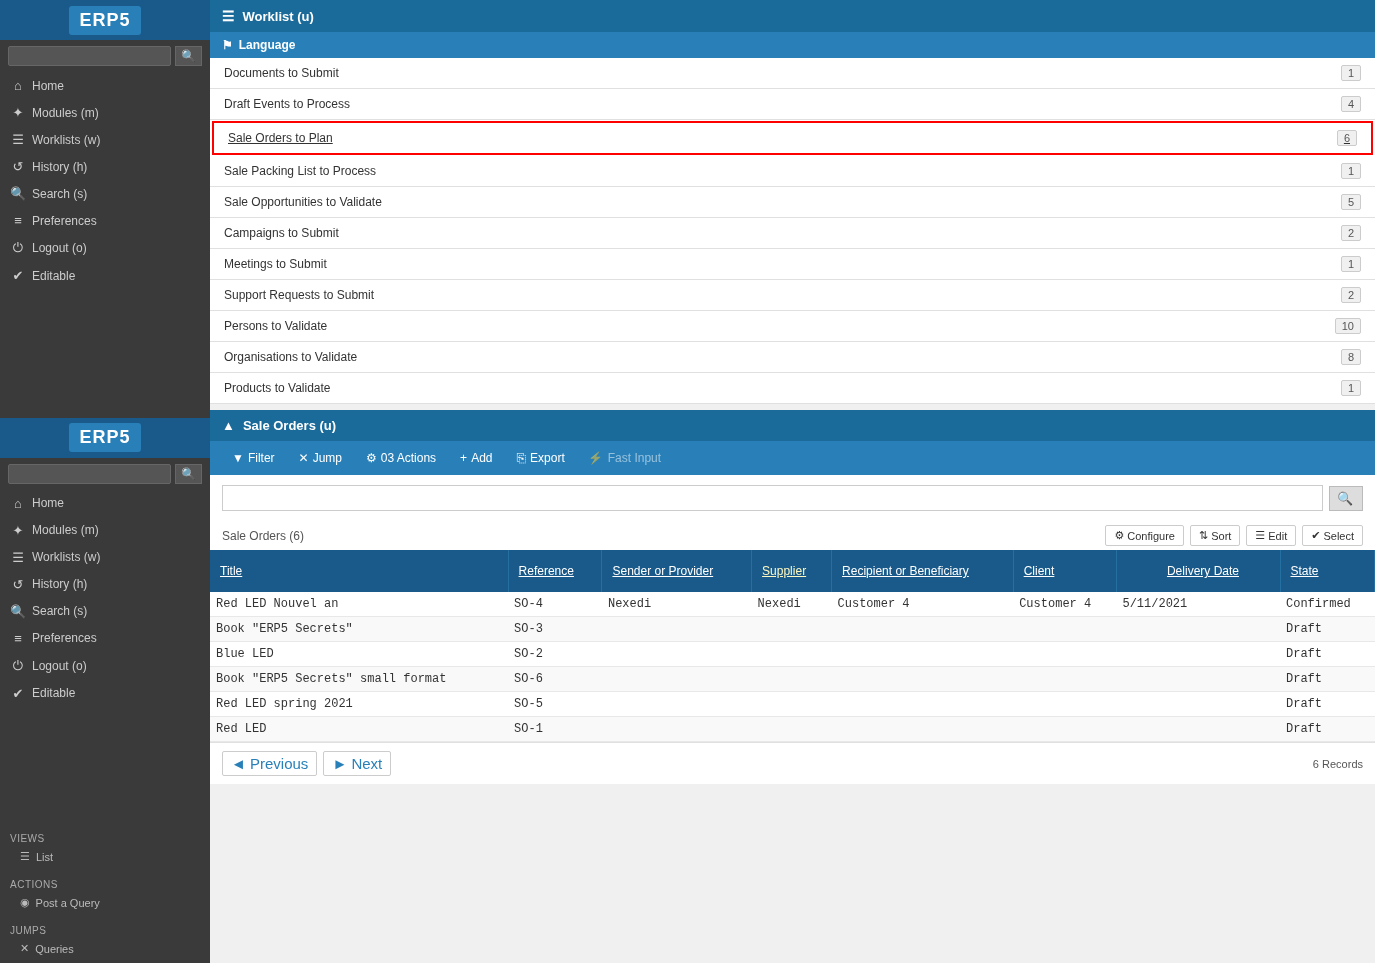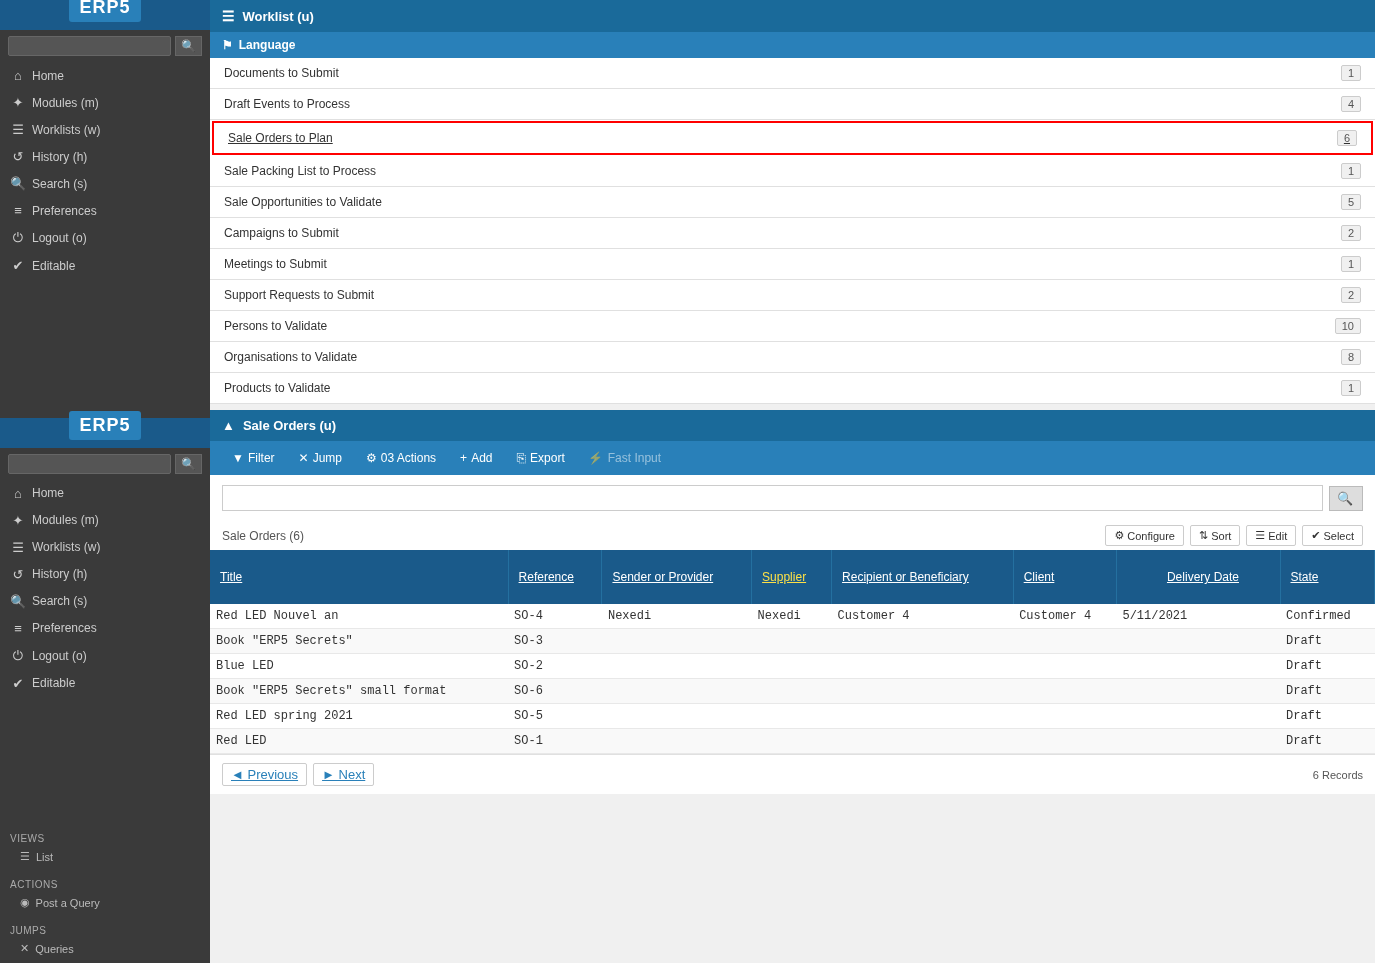"ERP5" .sidebar-logo { align-items: flex-end -> center; height: 30px -> 40px }
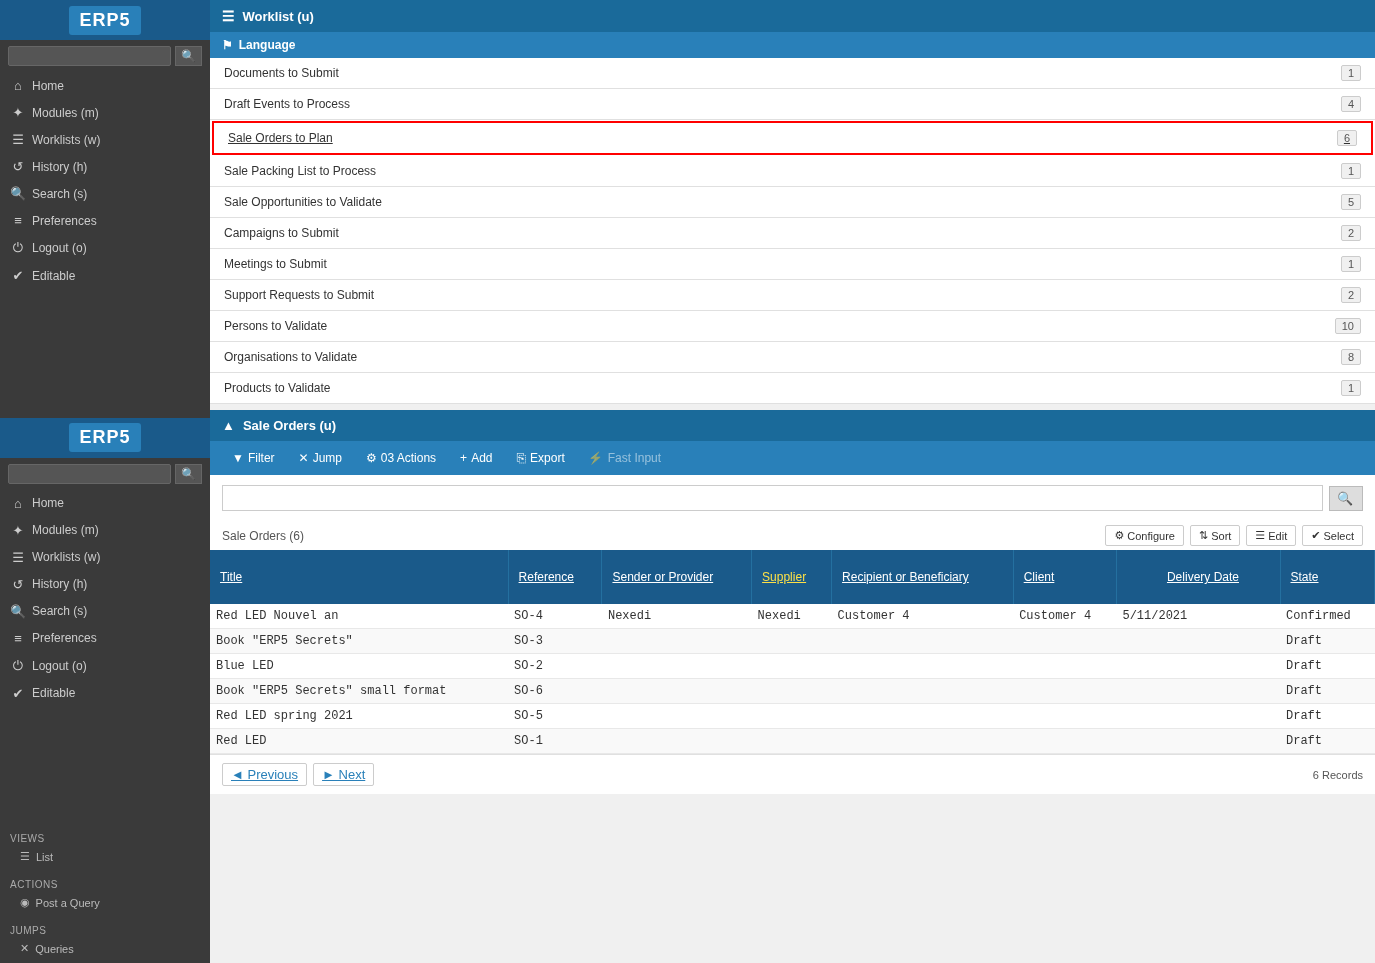"Title" .data-table thead th { padding: 20px 10px -> 14px 10px }
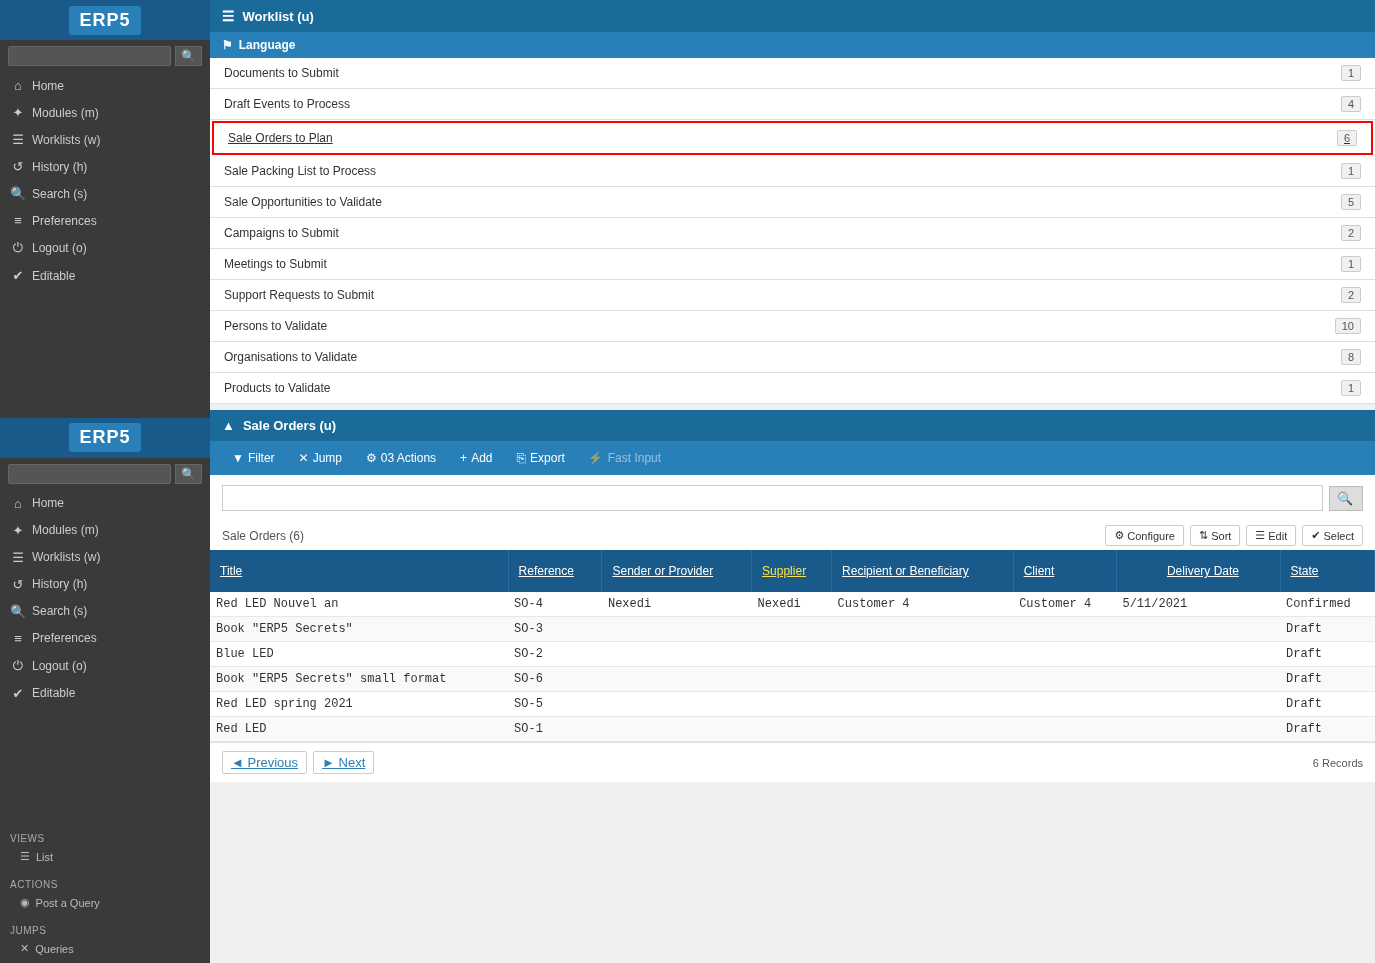"Supplier" span { color: #fde047 -> #fef9c3 }
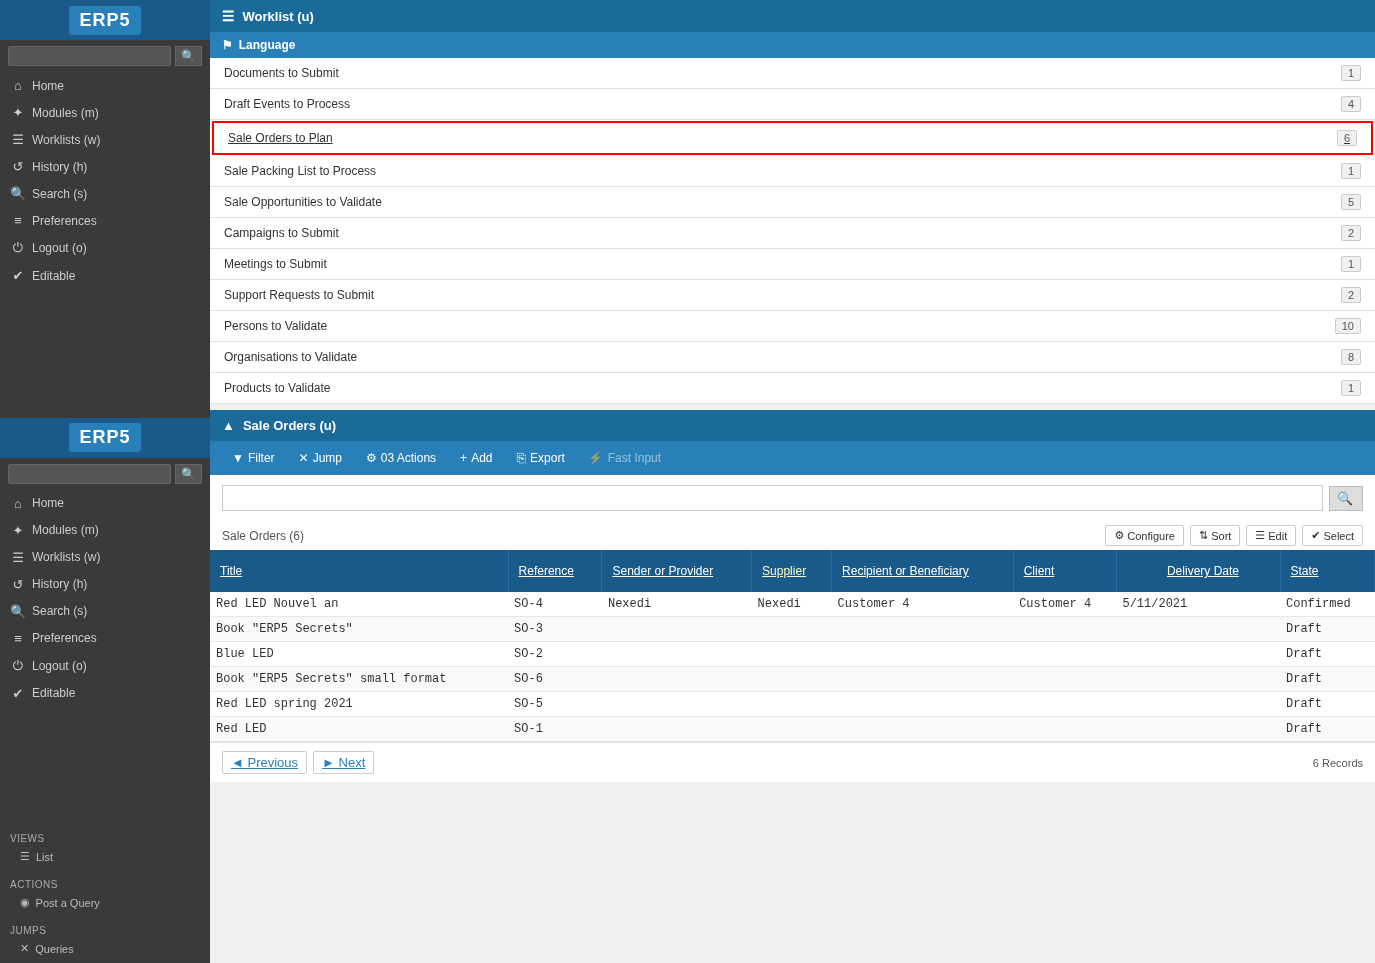"◄ Previous" .page-btn { font-size: 13px -> 15px; text-decoration: underline -> none }
